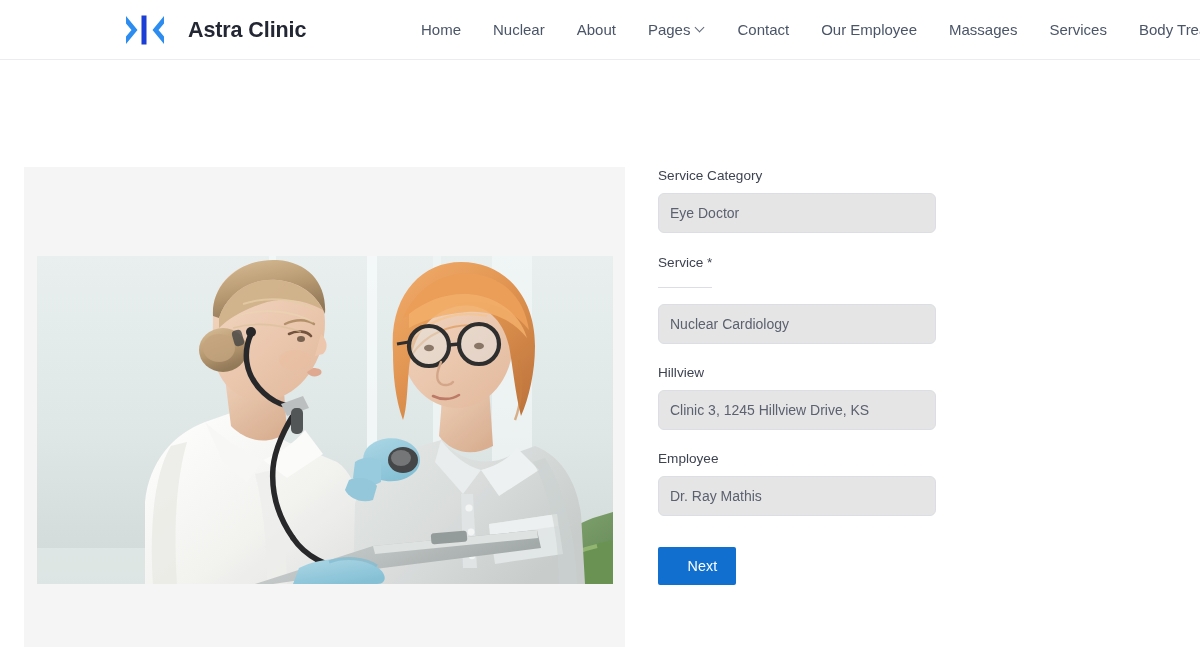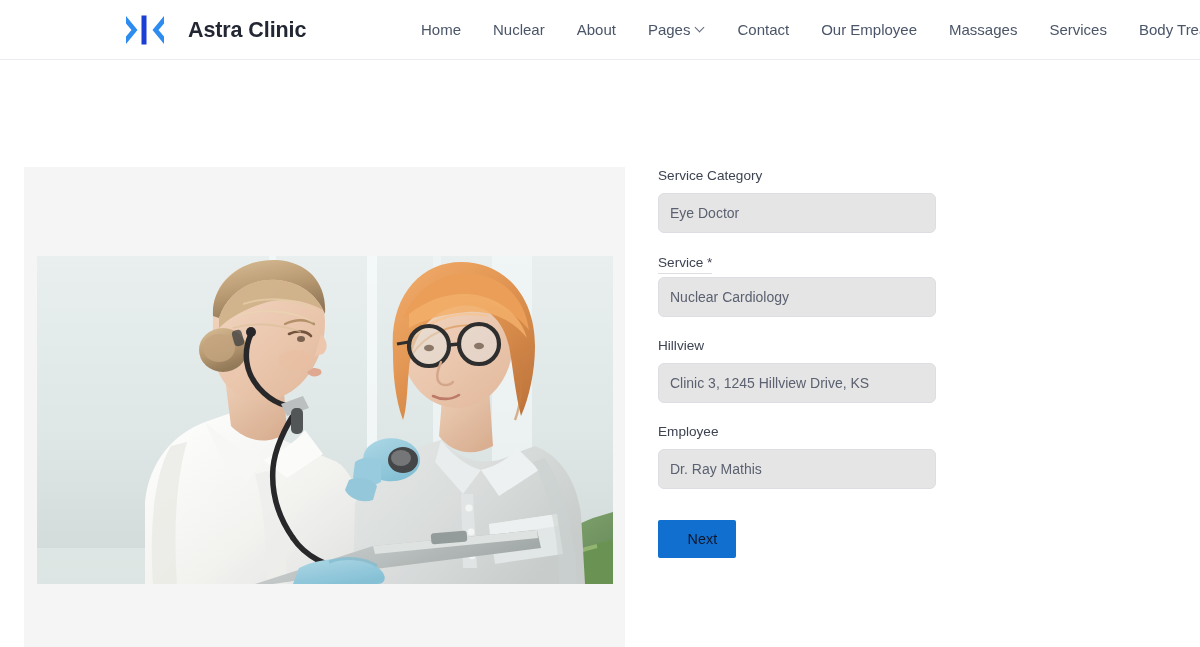"Service *" .field-label.has-required { margin-bottom: 3px -> 16px; padding-bottom: 1px -> 15px }
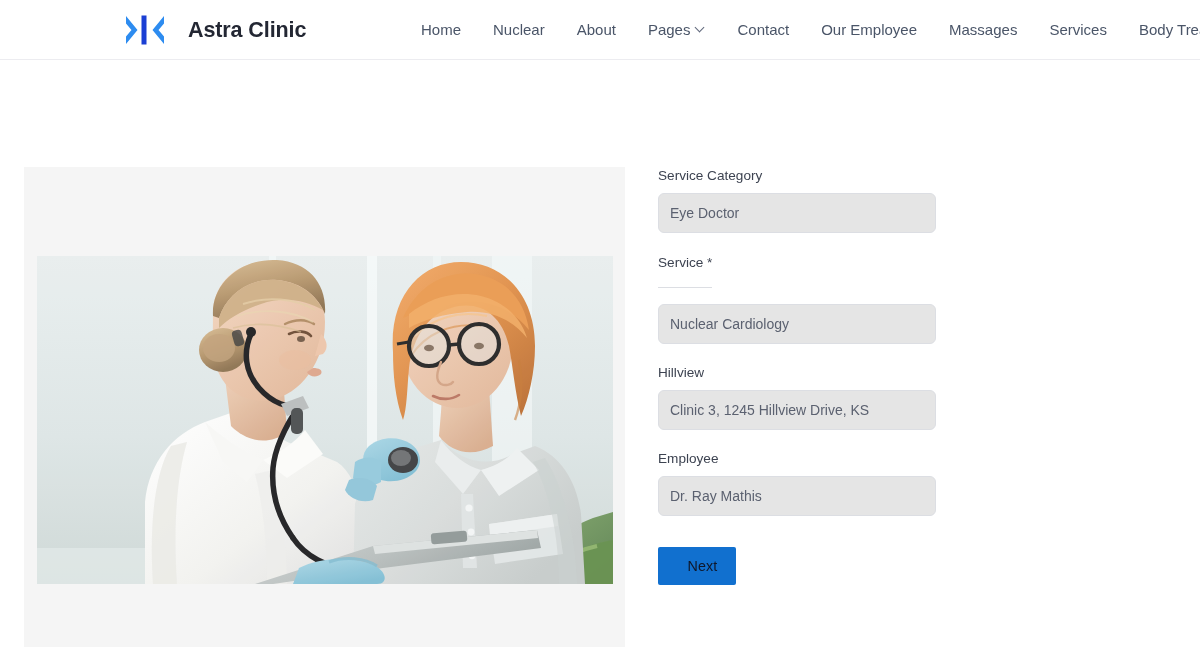"Next" .next-button { color: #0f172a -> #ffffff }
